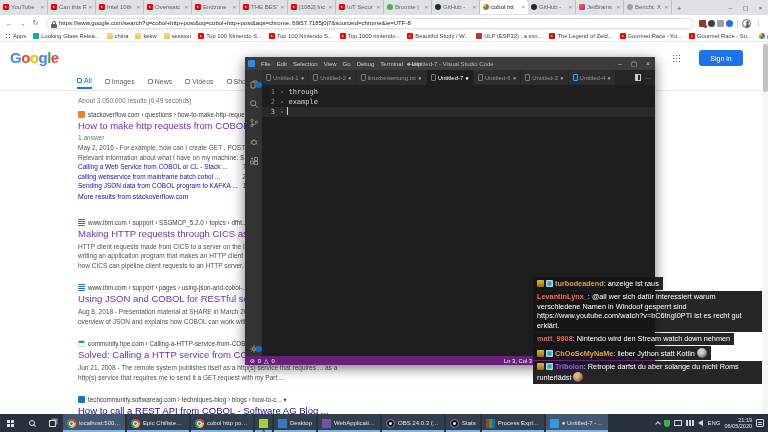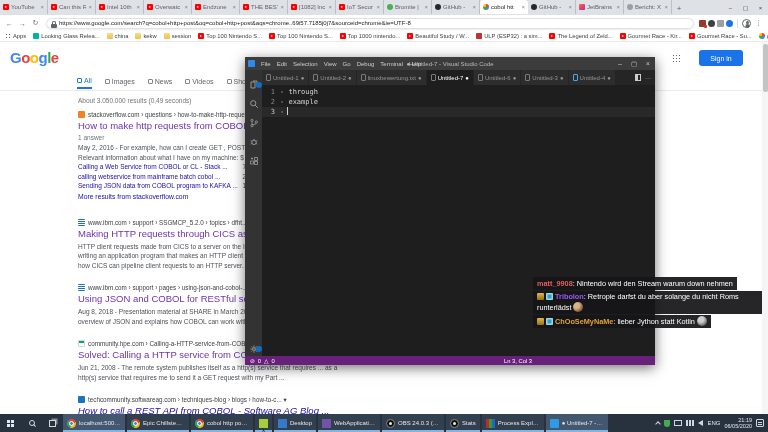"turbodeadend : anzeige ist raus" div.cmsg { html: none -> <div> <span></span> <span></span> <span>turbodeadend</span> <span>: </span> <span>anzeige ist raus</span> </div> }
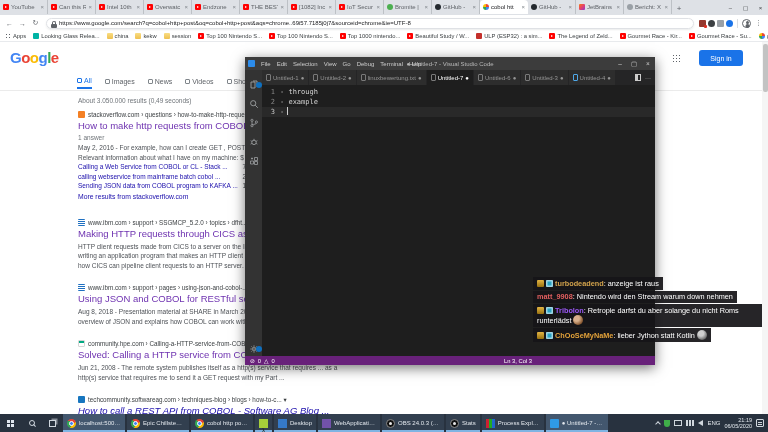"LevantinLynx_ : @all wer sich" div.cmsg { html: none -> <div> <span>LevantinLynx_</span> <span>: </span> <span>@all wer sich dafür interessiert warum verschiedene Namen in Windoof gesperrt sind https://www.youtube.com/watch?v=bC6tngI0PTI ist es recht gut erklärt.</span> </div> }
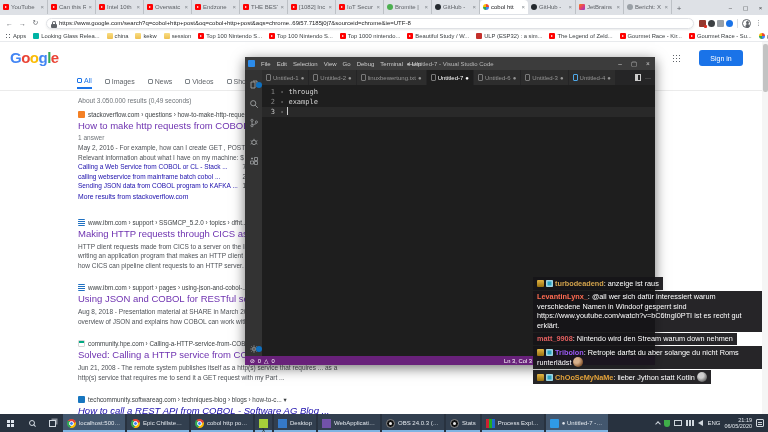"Nintendo wird den Stream warum" span { text: warum -> watch }
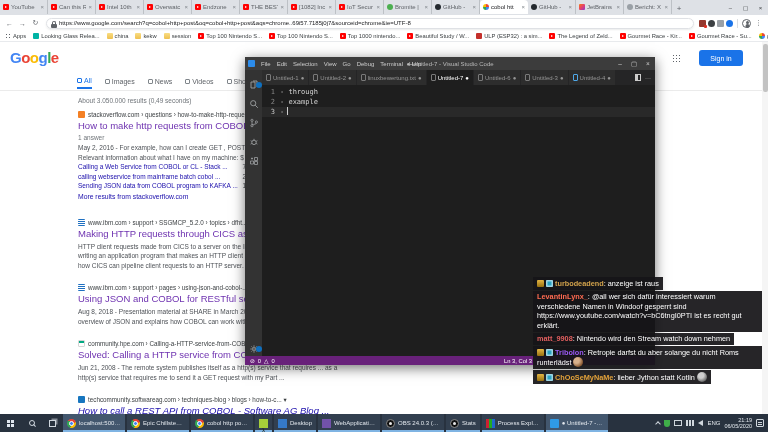"Tribolon : Retropie darfst du" div.cmsg { order: before "ChOoSeMyNaMe : lieber Jython statt" -> after "ChOoSeMyNaMe : lieber Jython statt" }
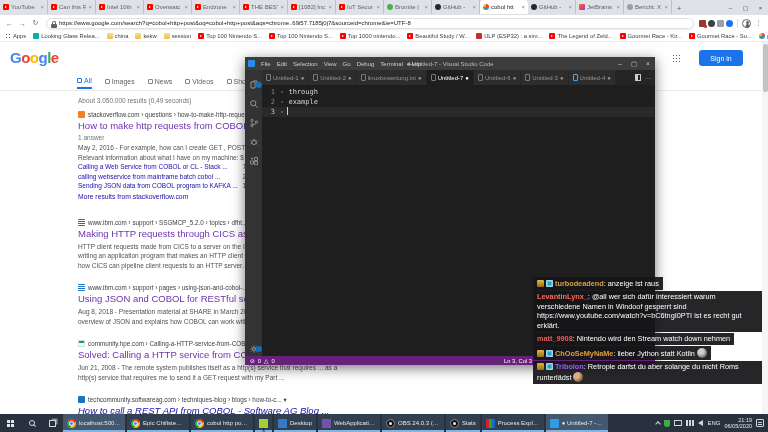"How to call a REST" div.r-title { font-style: italic -> none }
